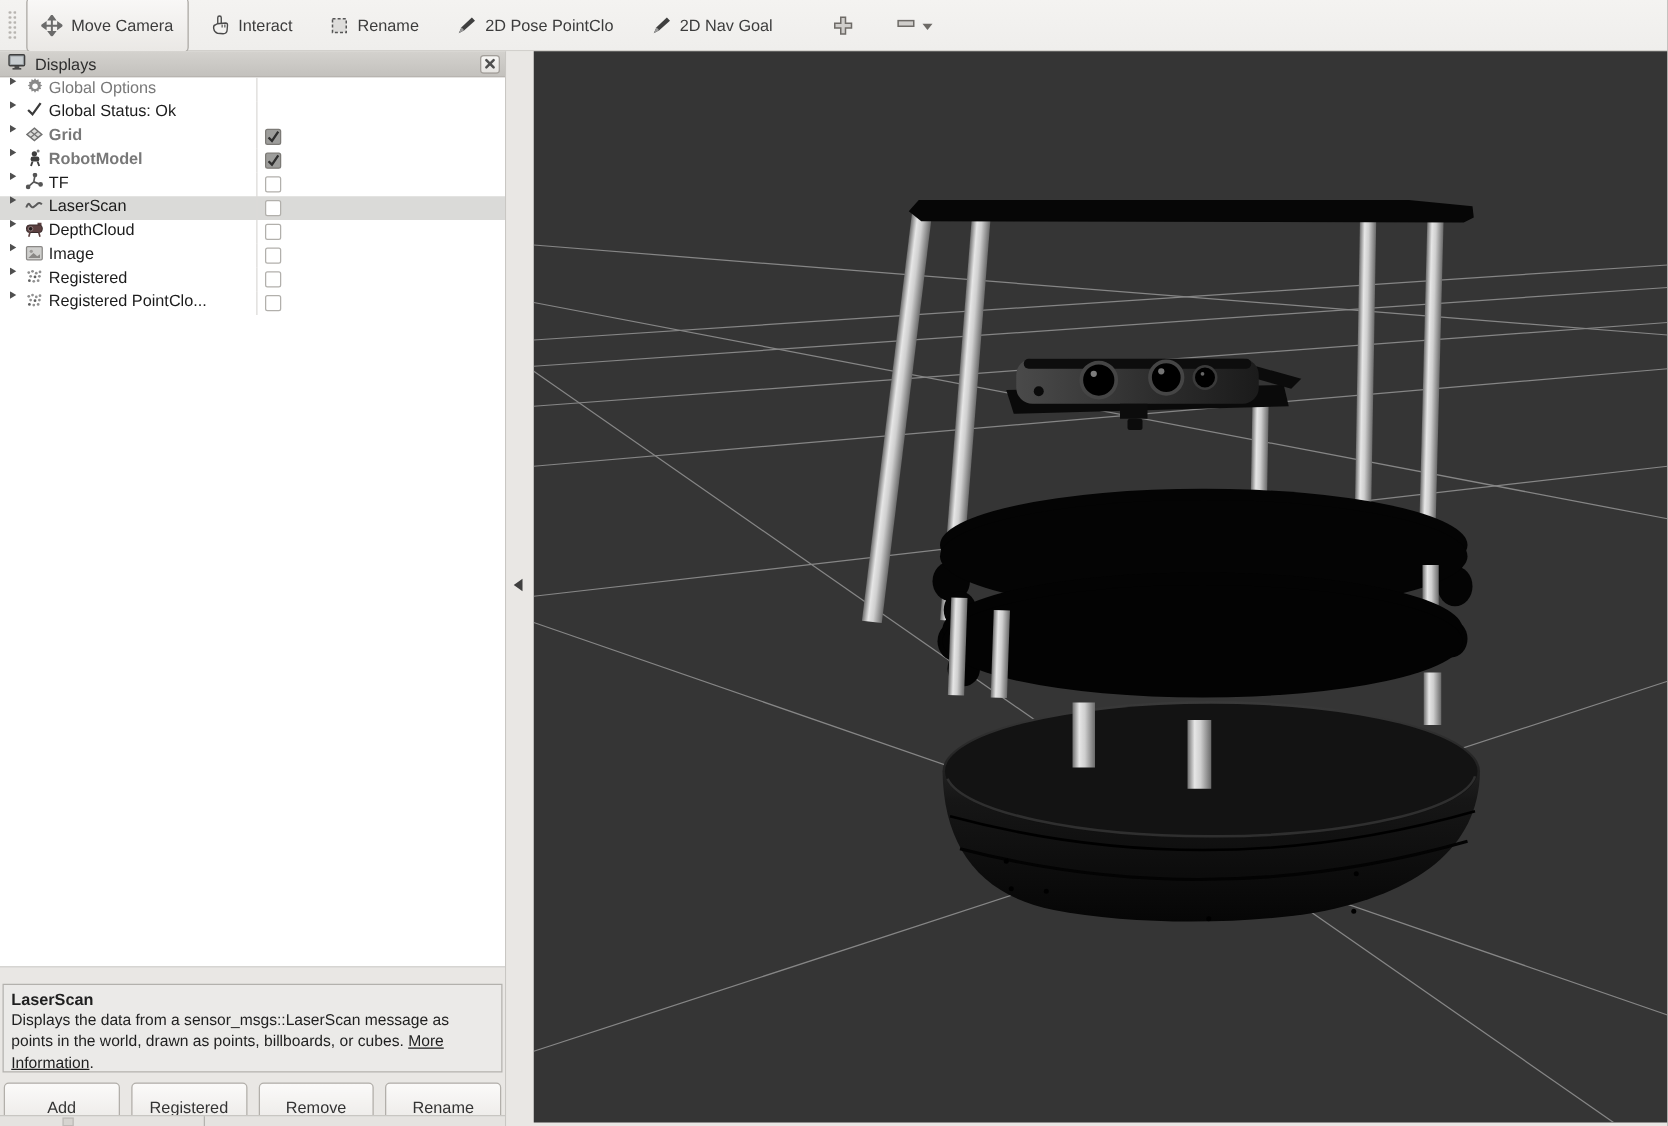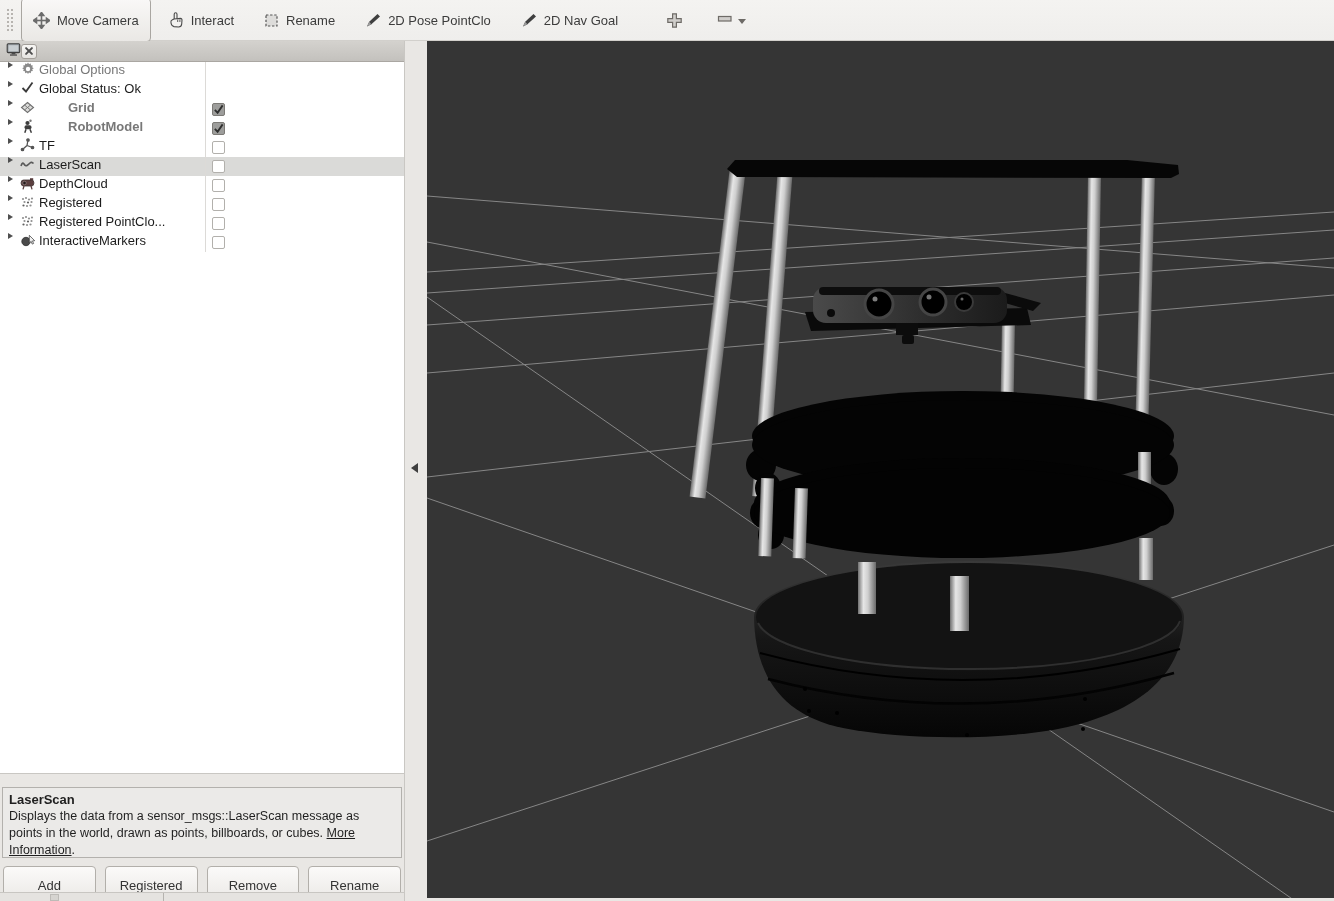"Displays" span.panel-title { html: none -> <span>Displays</span> }
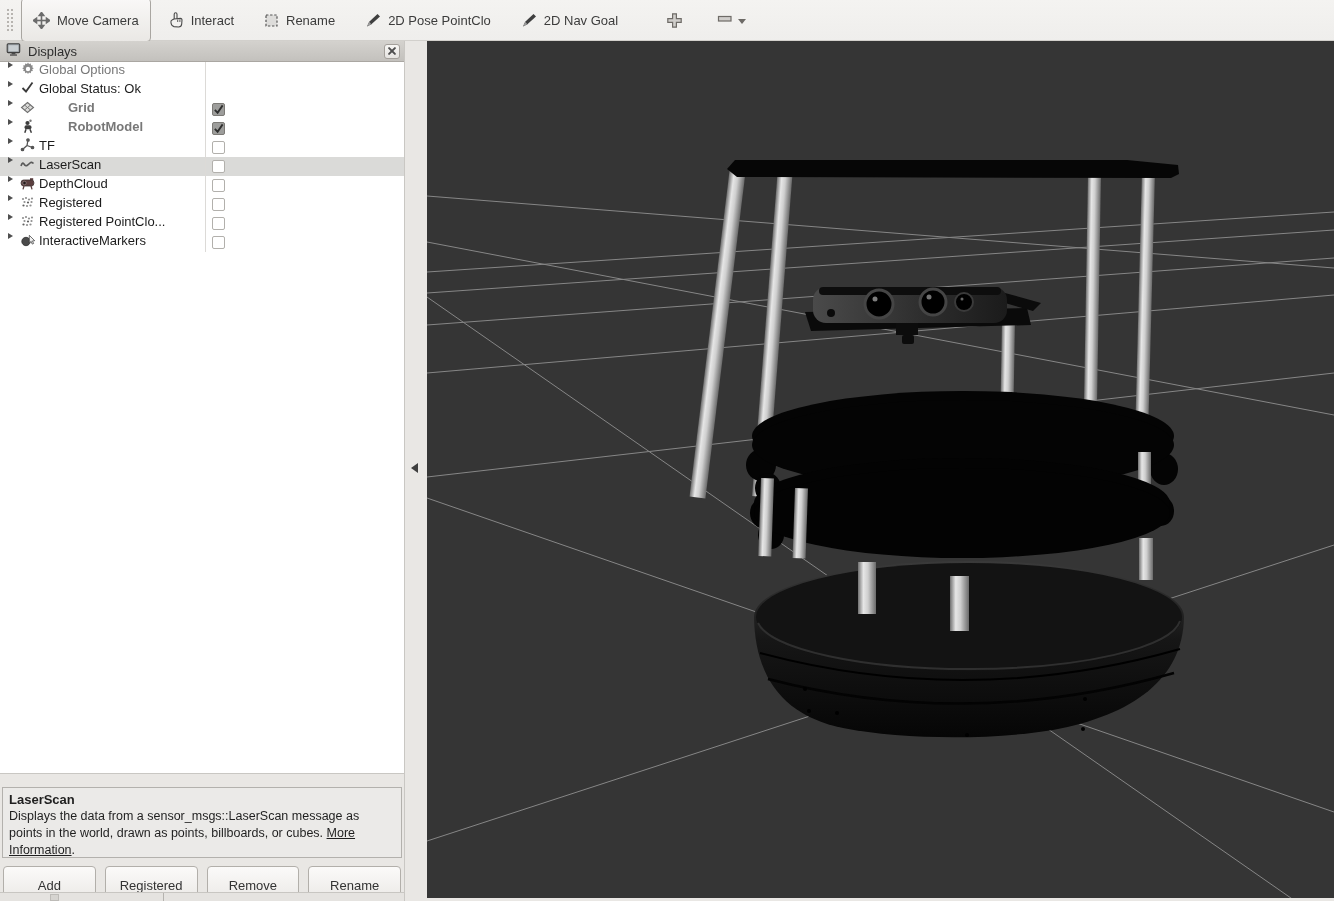"Grid" .row-label.bold { margin-left: 29px -> none }
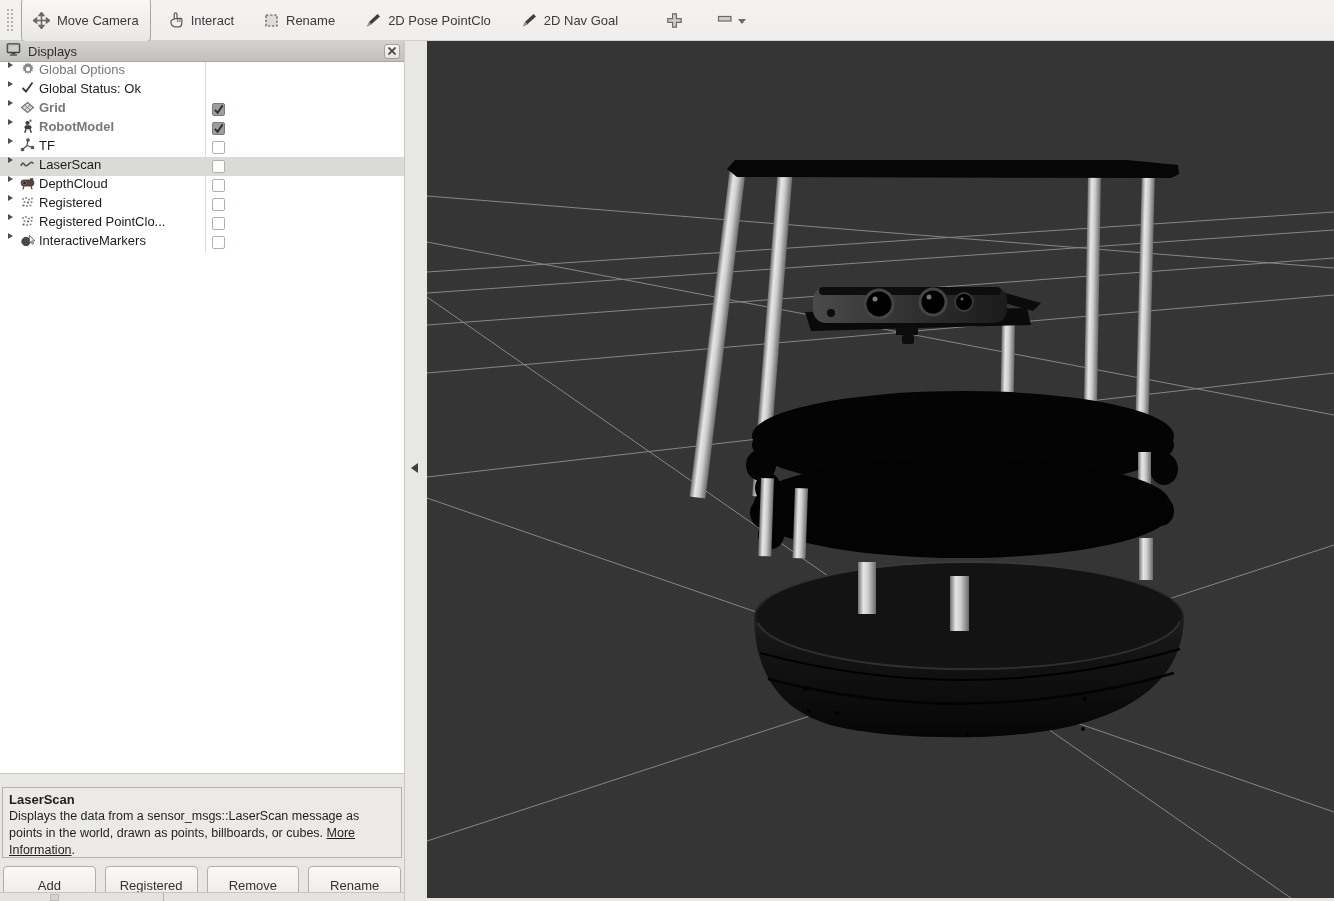"Image" div.tree-row { html: none -> <div> <div> <span></span> <span> <svg> <rect></rect> <circle></circle> <path></path> </svg> </span> <span>Image</span> </div> <div> <span></span> </div> </div> }
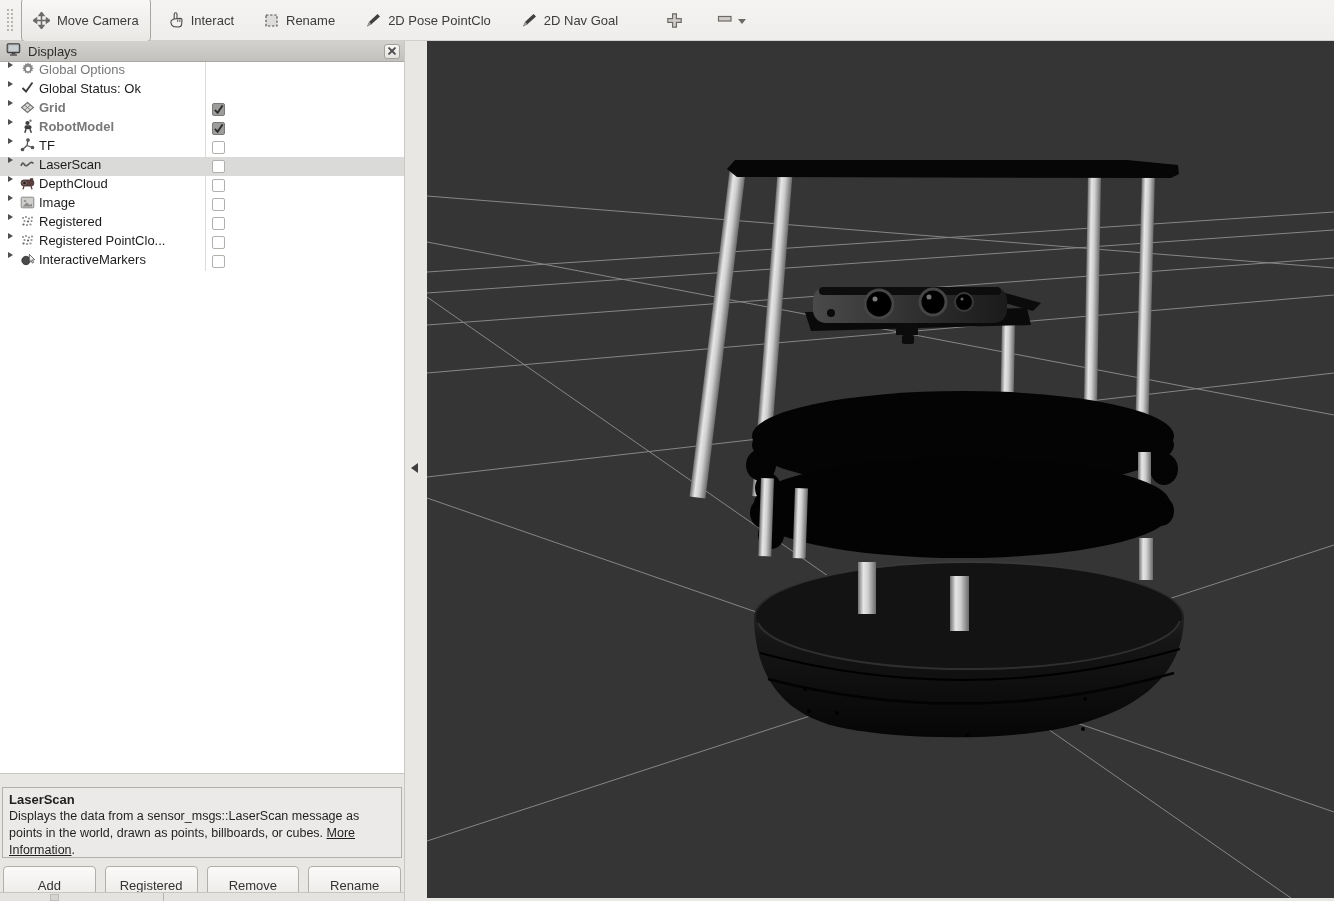"InteractiveMarkers" div.tree-row { html: <div> <div> <span></span> <span> <svg> <circle></circle> <path></path> </svg> </span> <span>InteractiveMarkers</span> </div> <div> <span></span> </div> </div> -> none }
